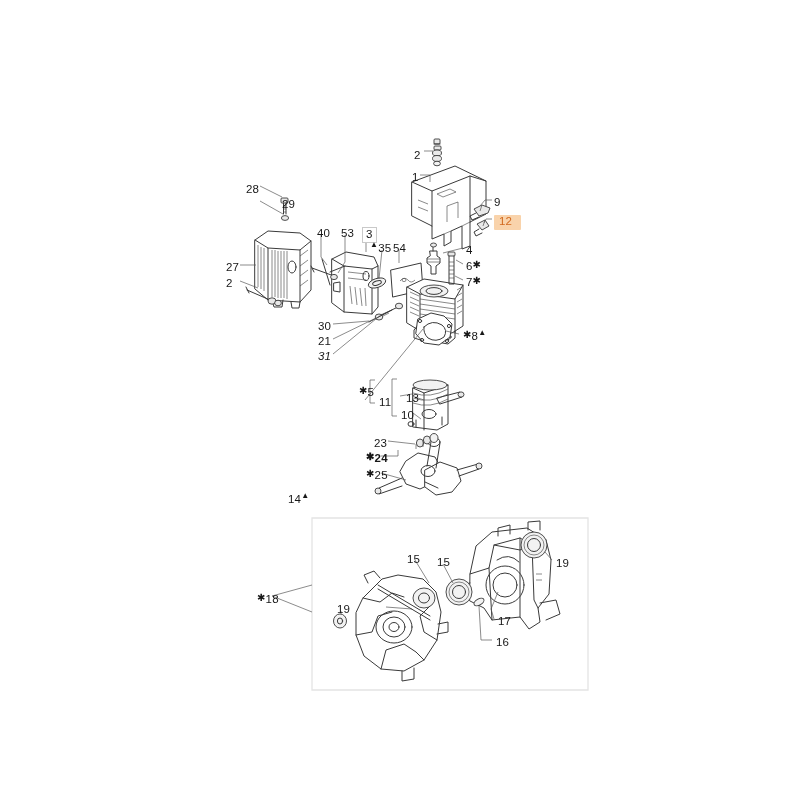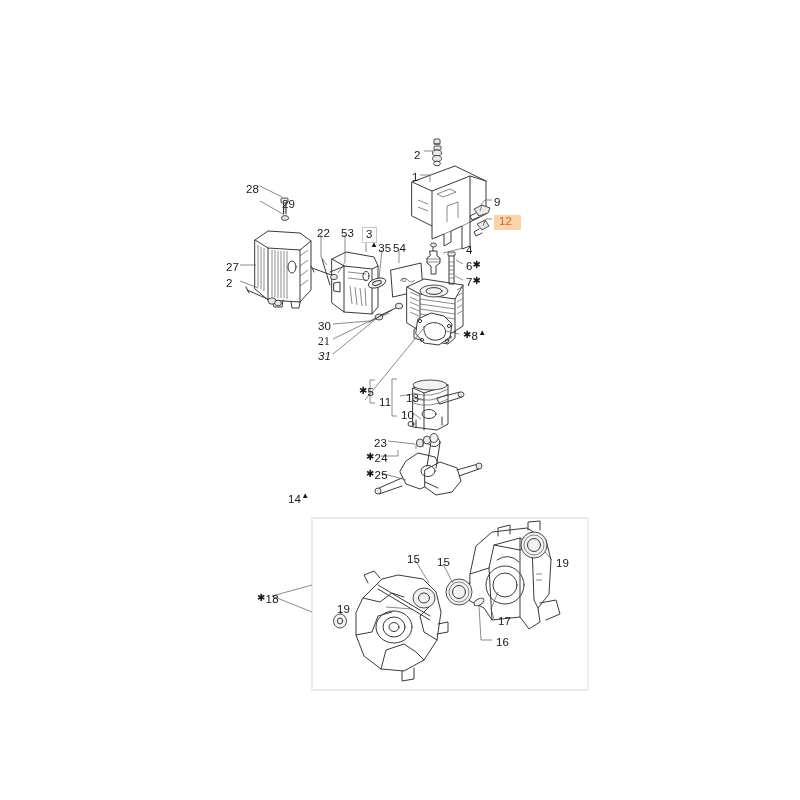"22" span { text: 22 -> 40 }
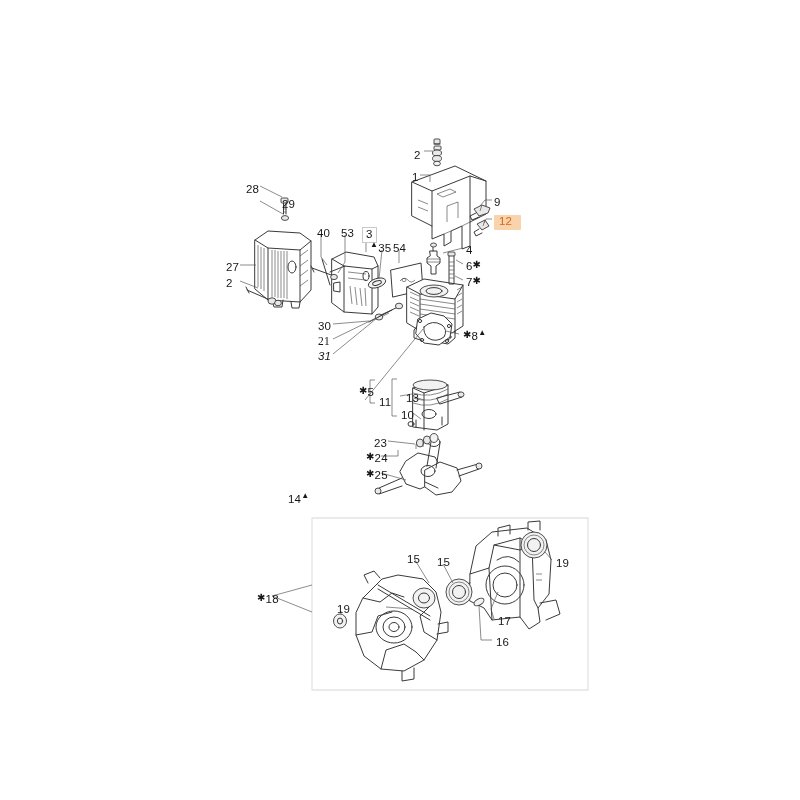"21" div.lbl { font-family: Liberation Serif, serif -> none }
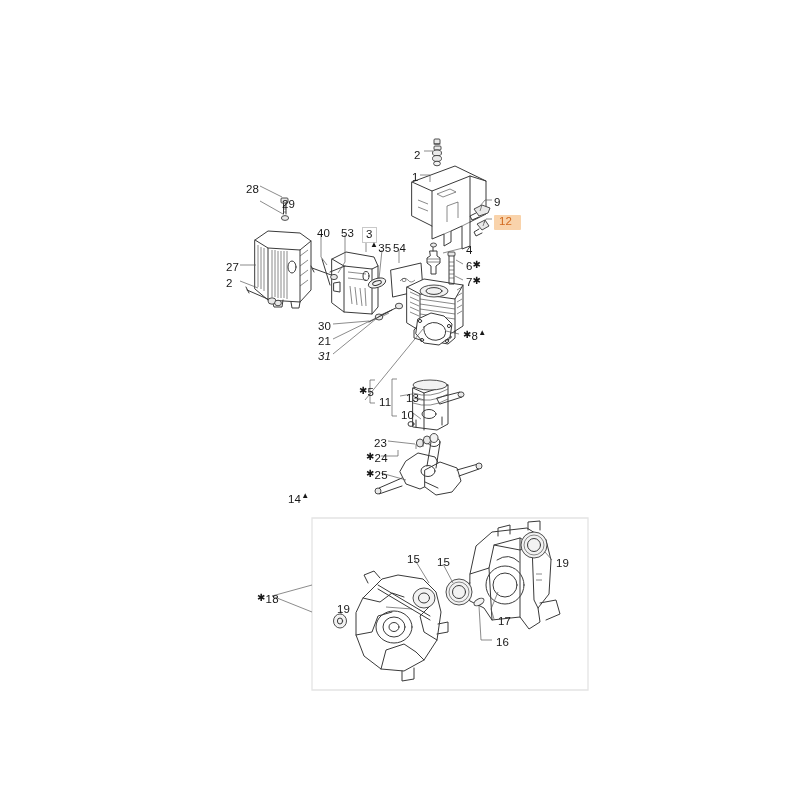"✱24" div.lbl { font-weight: none -> bold }
